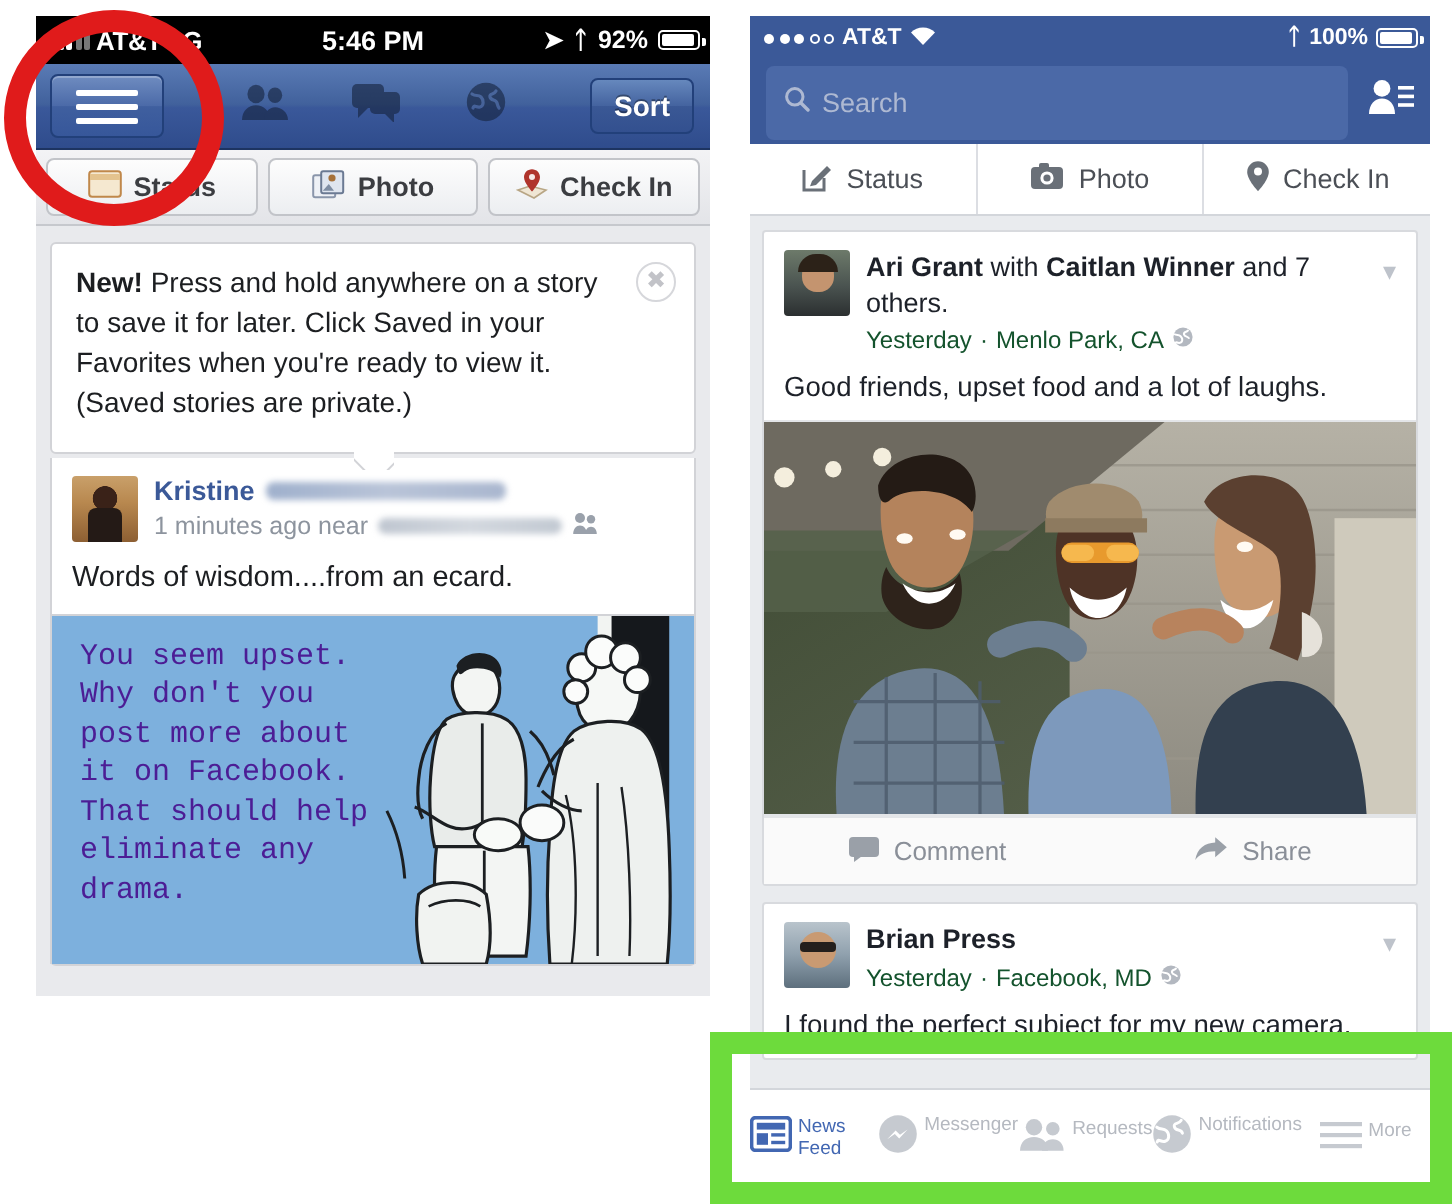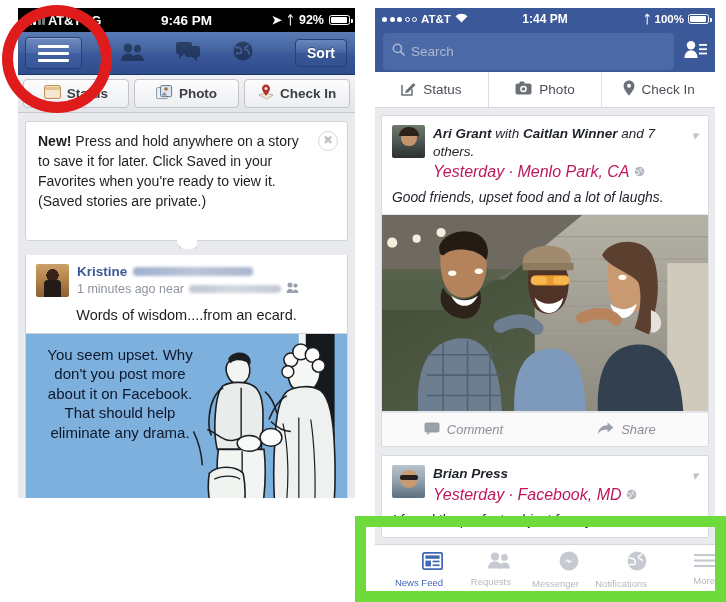"9:46 PM" div.l-time { text: 9:46 -> 5:46 }
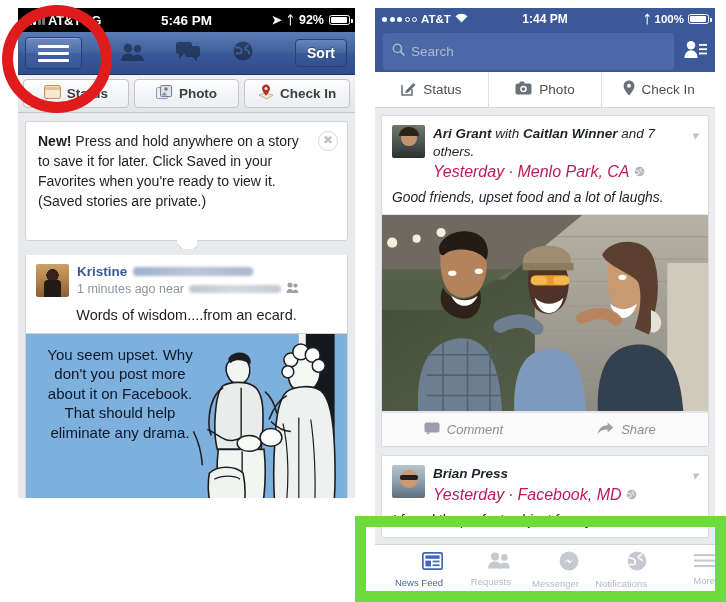"1:44 PM" div.r-time { html: <div>1:44 PM</div> -> none }
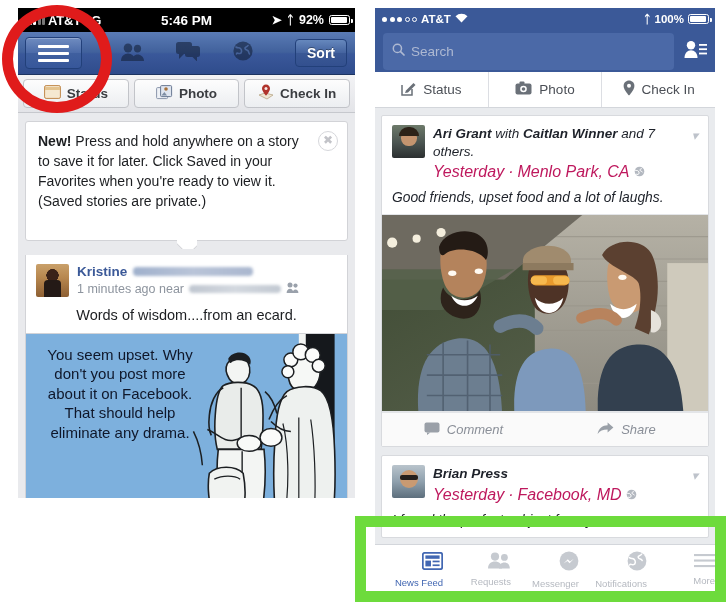"New! Press and hold anywhere" .tip-card { padding: 10px 38px 28px 12px -> 10px 38px 14px 12px }
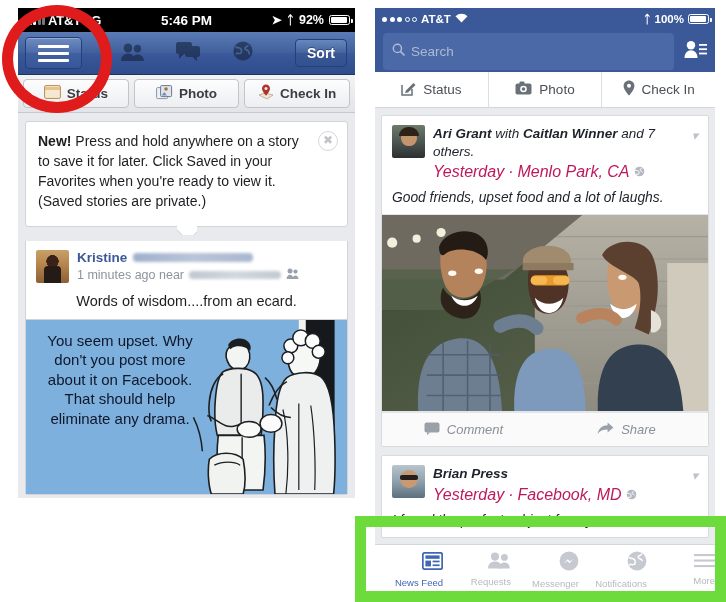"Ari Grant with Caitlan Winner" .r-feed { font-style: italic -> none }
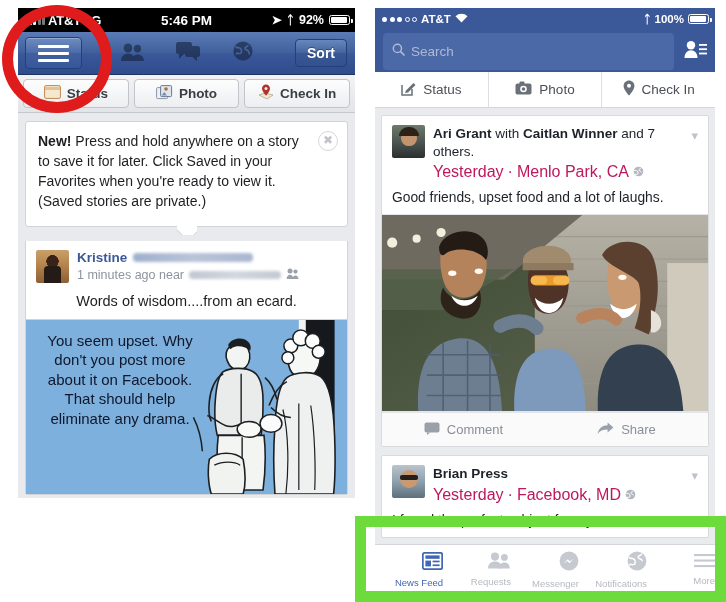"Yesterday" .r-sub { color: #be185d -> #14532d; font-size: 16px -> 12px }
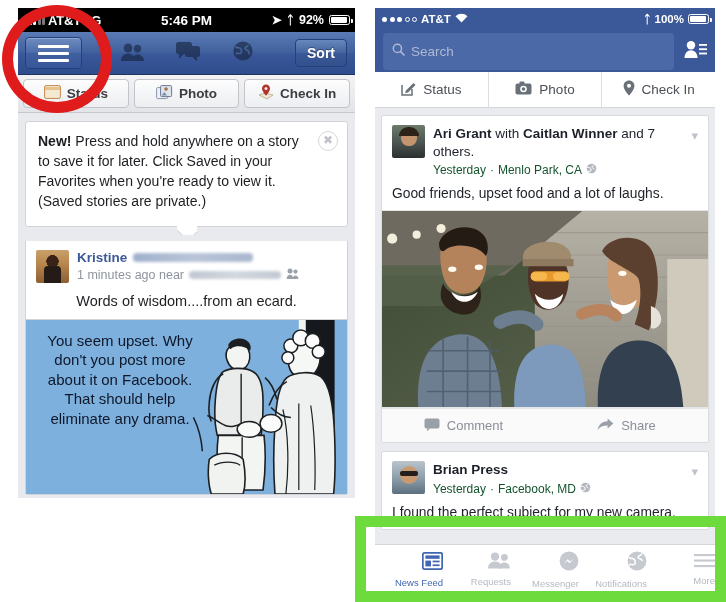"Kristine" .post-card { margin-top: 14px -> 2px; text-align: center -> none }
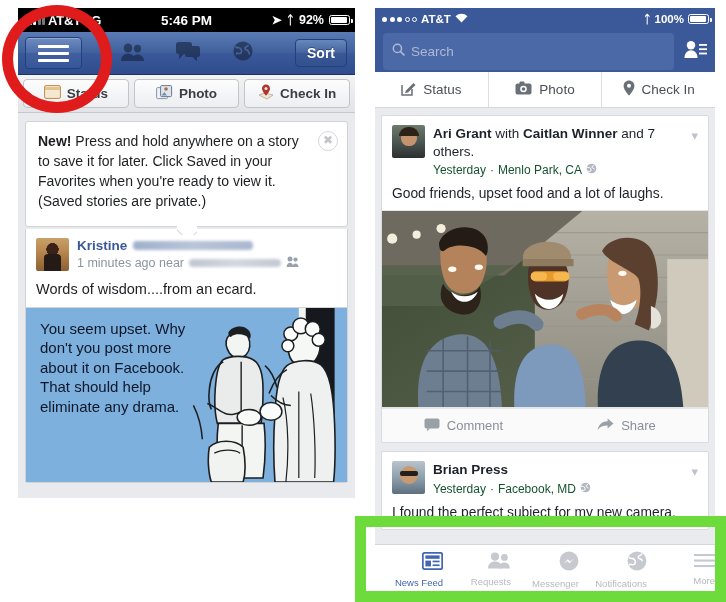"You seem upset. Why don't" .ecard-text { color: #0f172a -> #4c1d95; font-family: Liberation Sans, sans-serif -> Liberation Mono, monospace }
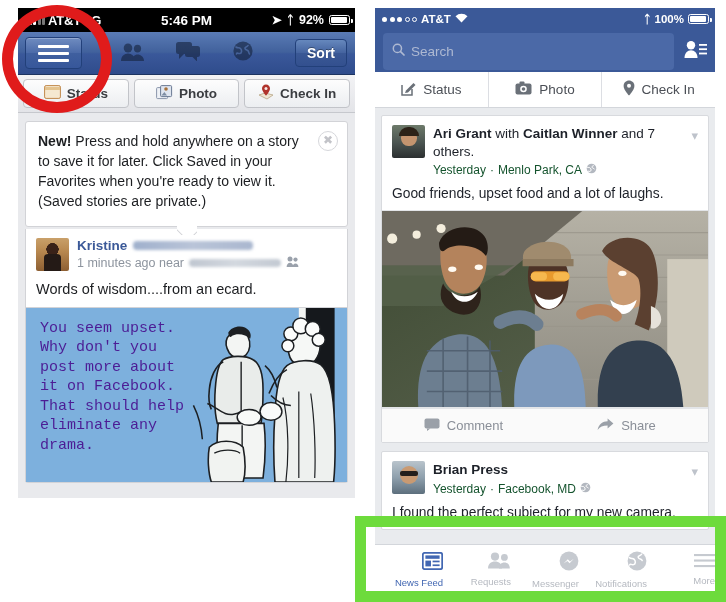"News Feed" .r-tb { align-items: flex-end -> flex-start; flex-direction: column -> row }
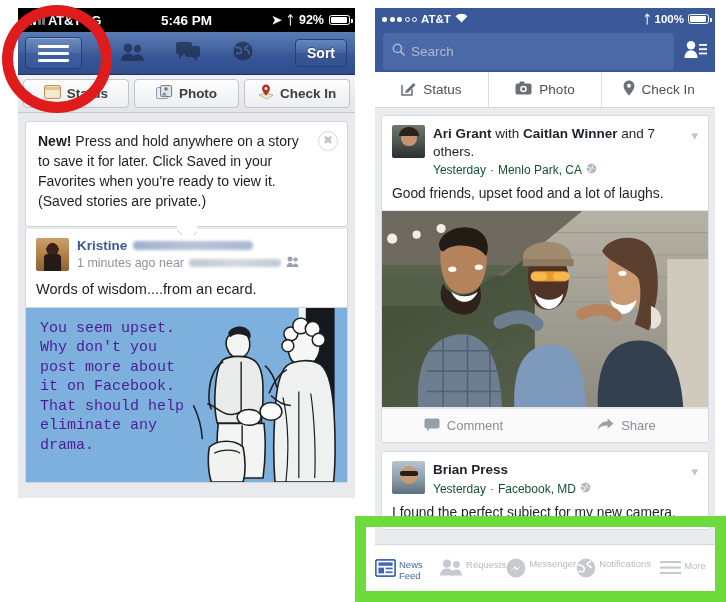"Requests" div.r-tb { order: before "Messenger" -> after "Messenger" }
